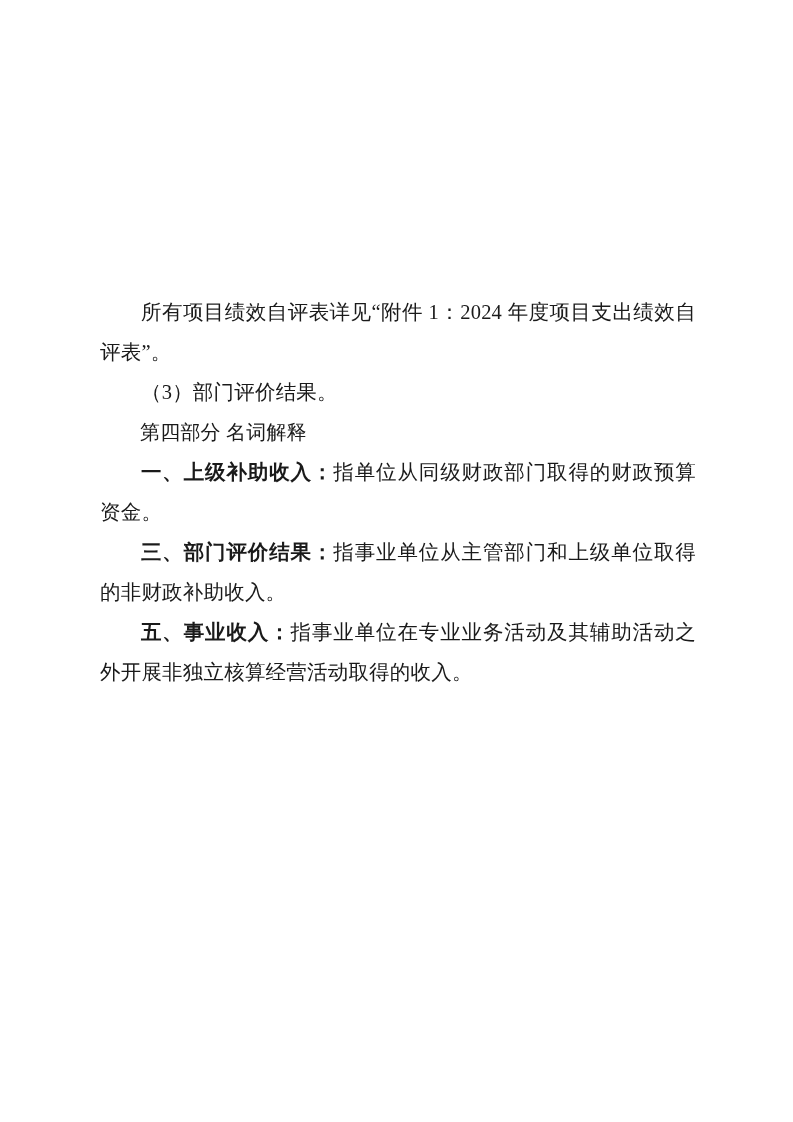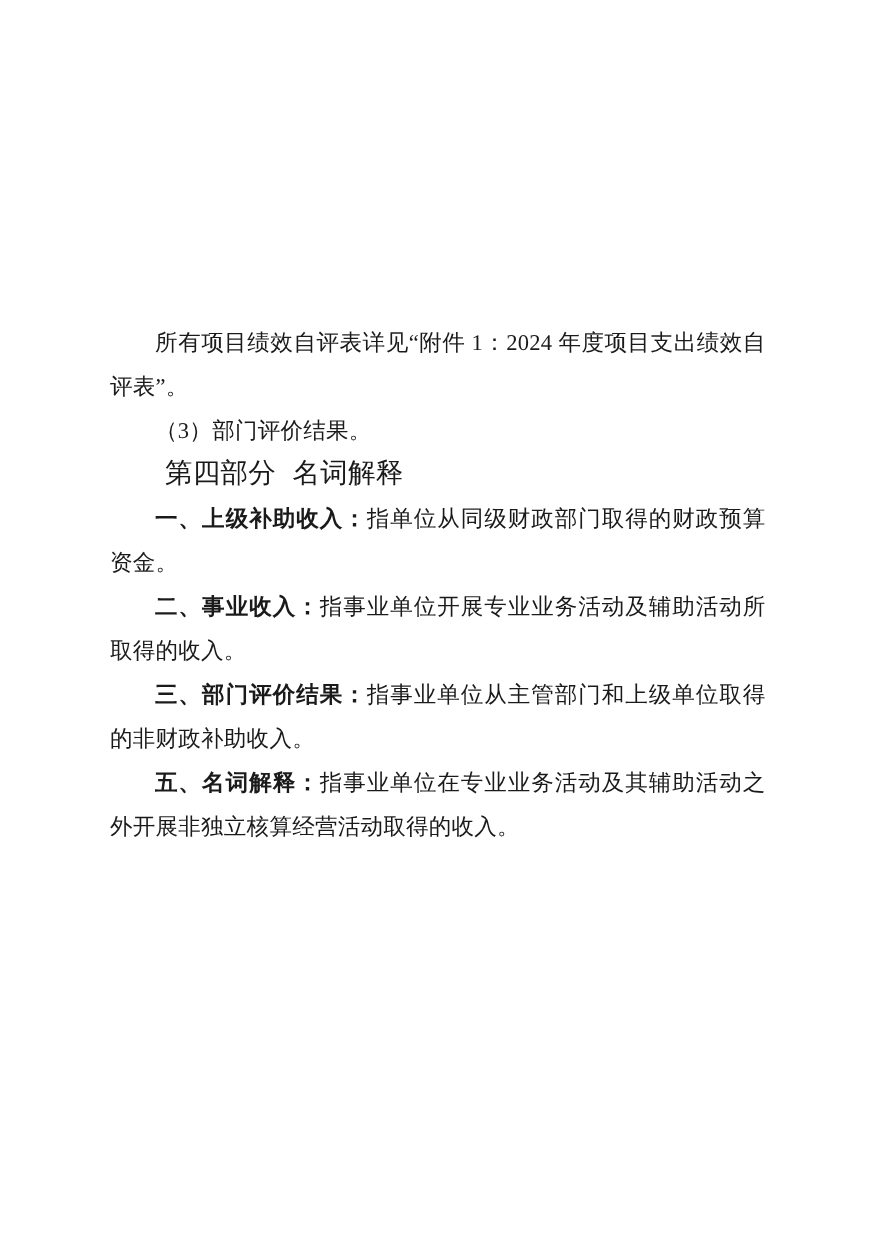"第四部分 名词解释" .part-title { font-family: Liberation Mono, monospace -> none; font-size: 25px -> 20px }
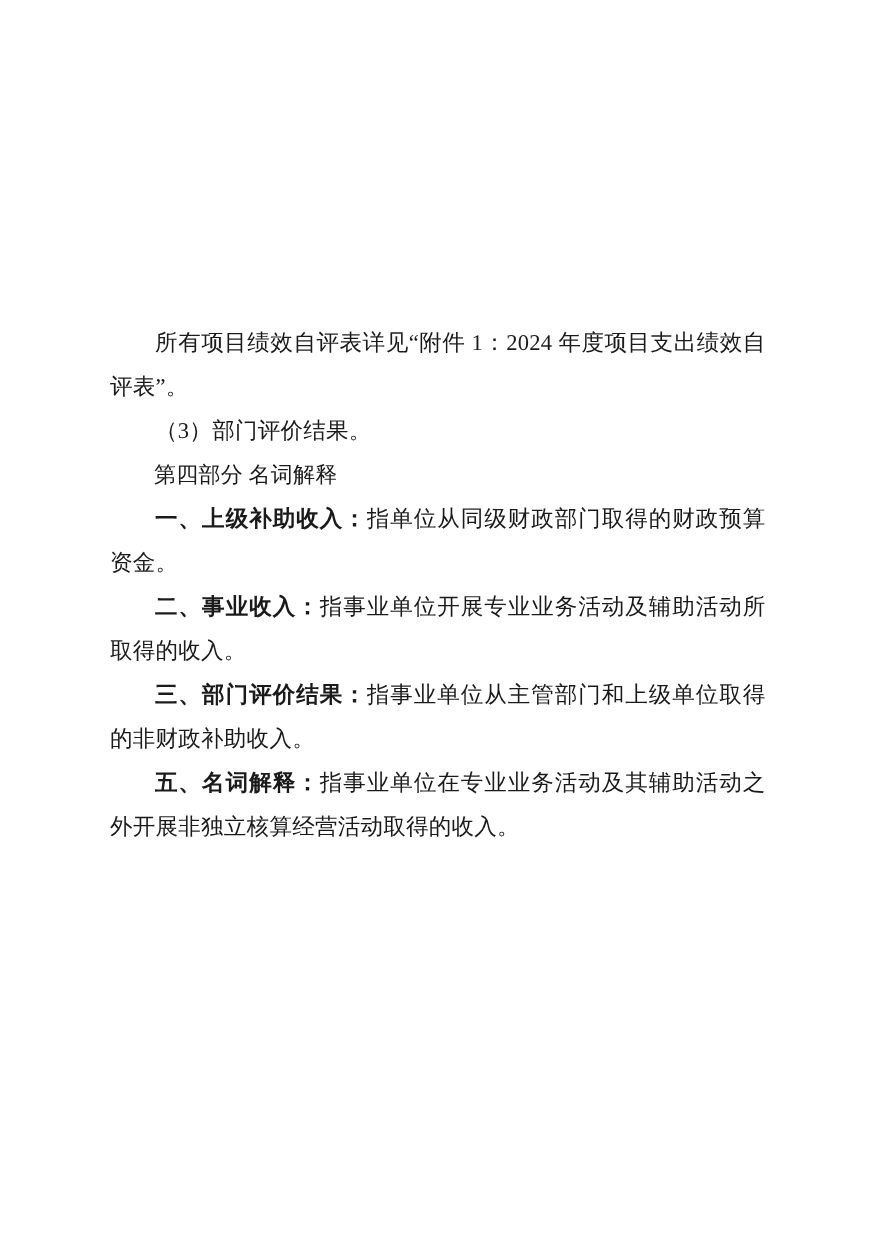"二、事业收入：指事业单位开展专业业务活动及辅助活动所取得的收入。" p.indent { html: <p><span>二、事业收入：</span><span>指事业单位开展专业业务活动及辅助活动所取得的收入。</span></p> -> none }
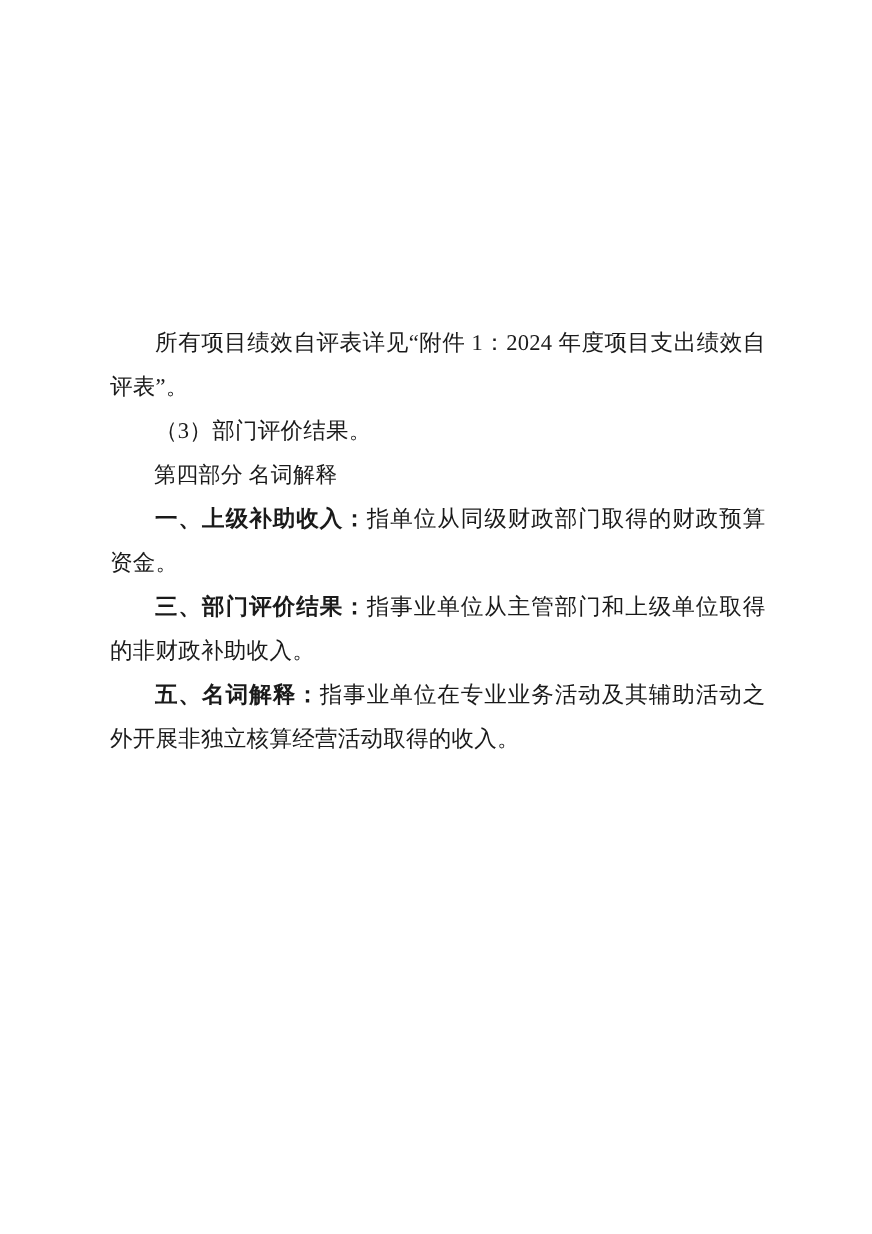"五、名词解释：" span.lead { text: 名词解释 -> 事业收入 }
